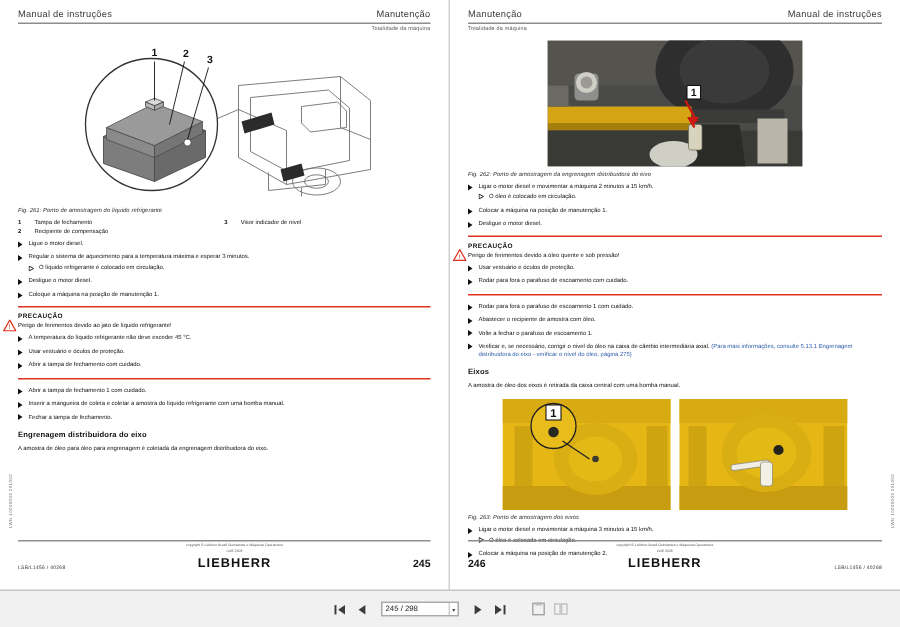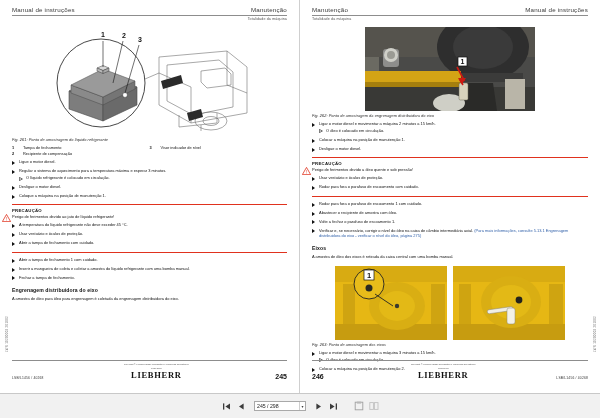"LIEBHERR" .brand { font-family: Liberation Serif, serif -> Liberation Sans, sans-serif }
